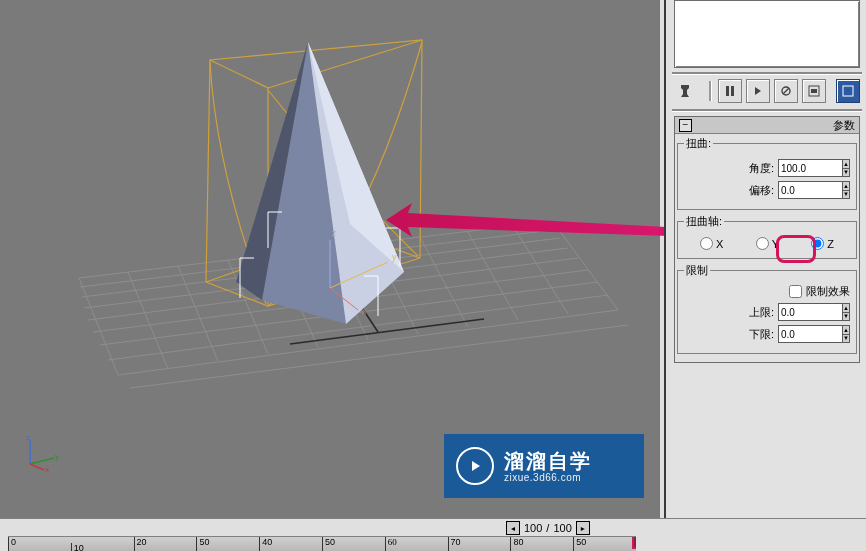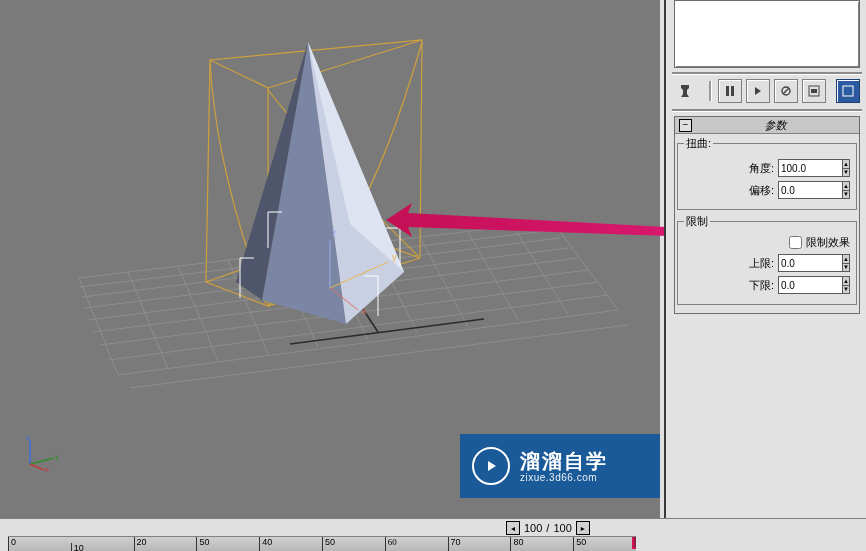"参数" .rollout-head .title { font-style: italic -> none; text-align: center -> right }
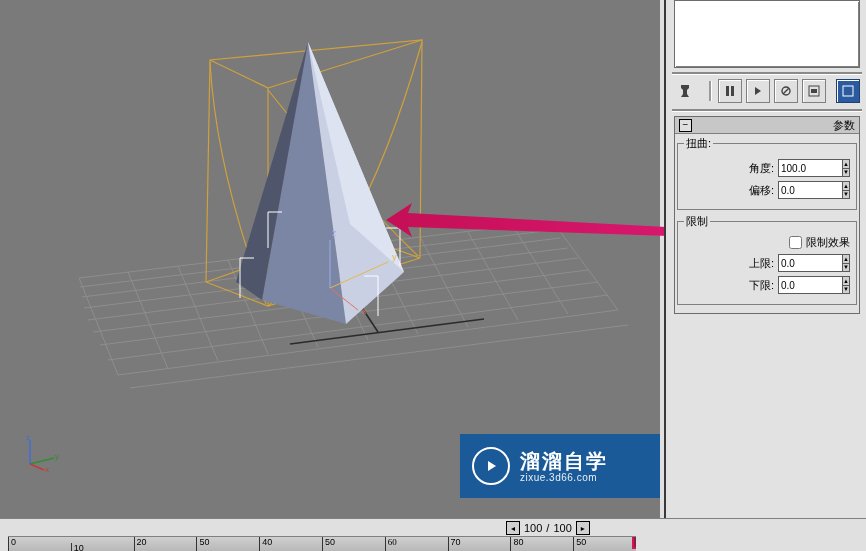"扭曲轴:" fieldset.group { html: none -> <fieldset> <legend>扭曲轴:</legend> <div> <label> <input> <span>X</span> </label> <label> <input> <span>Y</span> </label> <label> <input> <span>Z</span> </label> </div> <div></div> </fieldset> }
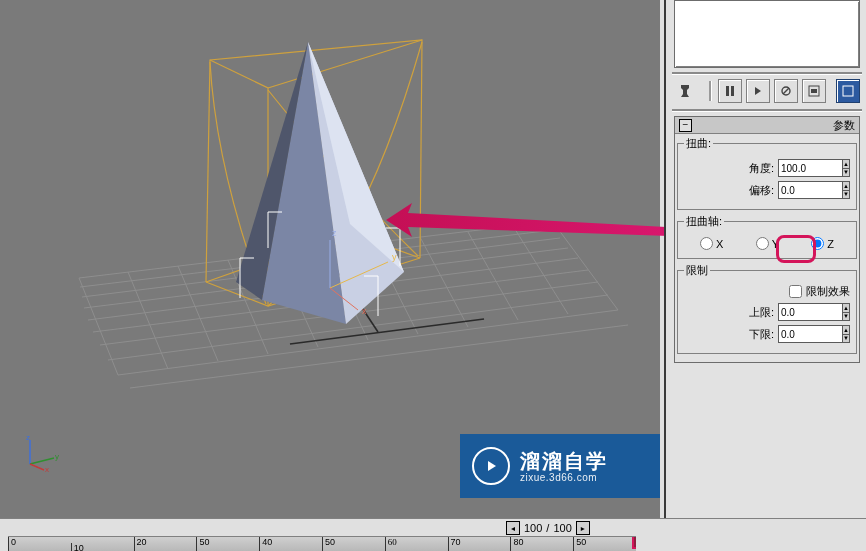"溜溜自学" .watermark { right: 0 -> 16px }
